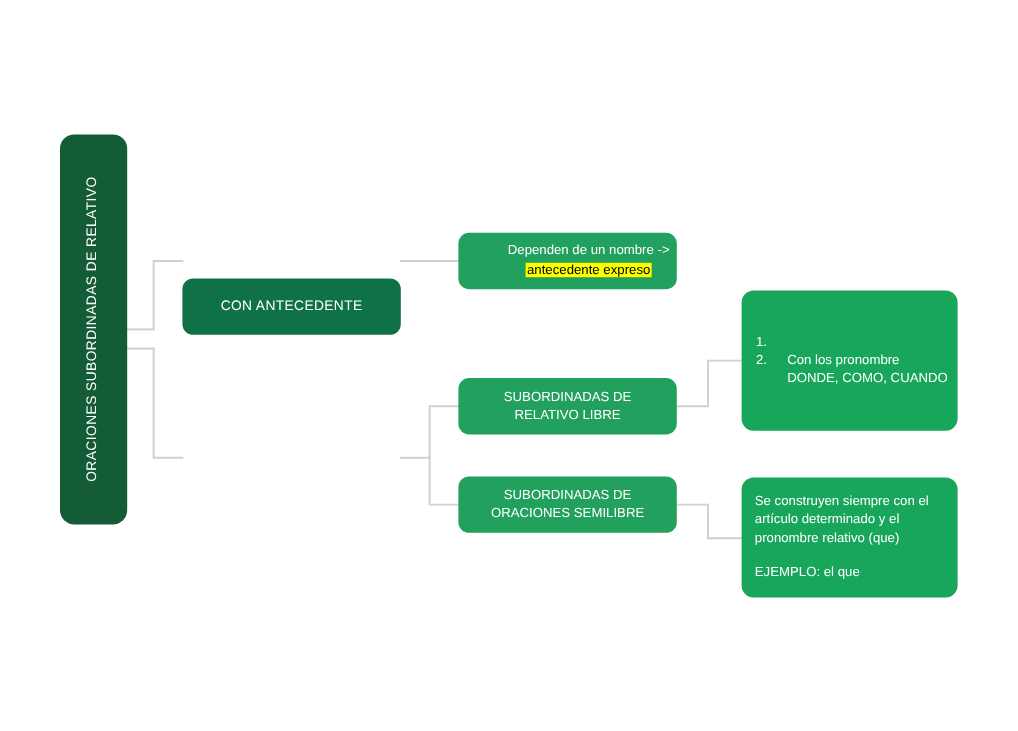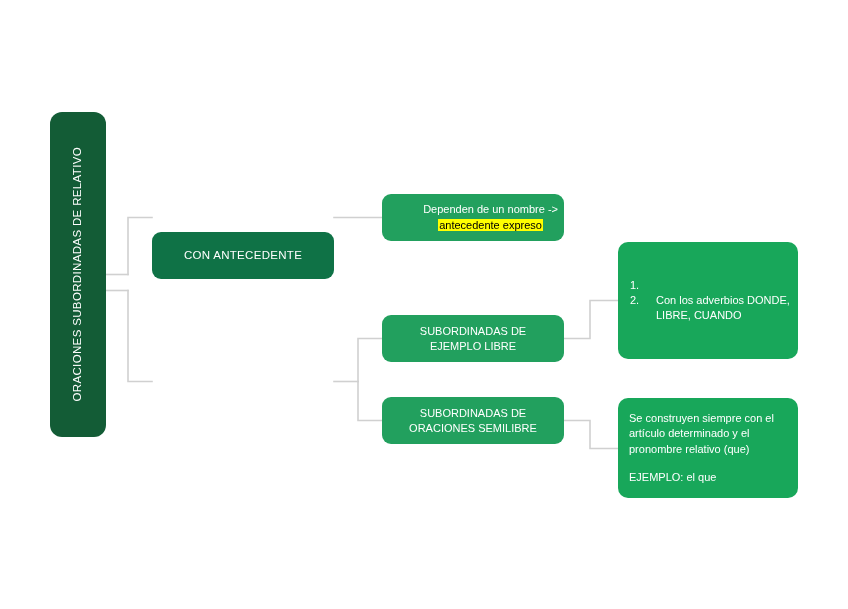"Con los adverbios DONDE, LIBRE," span.body { text: adverbios DONDE, LIBRE -> pronombre DONDE, COMO }
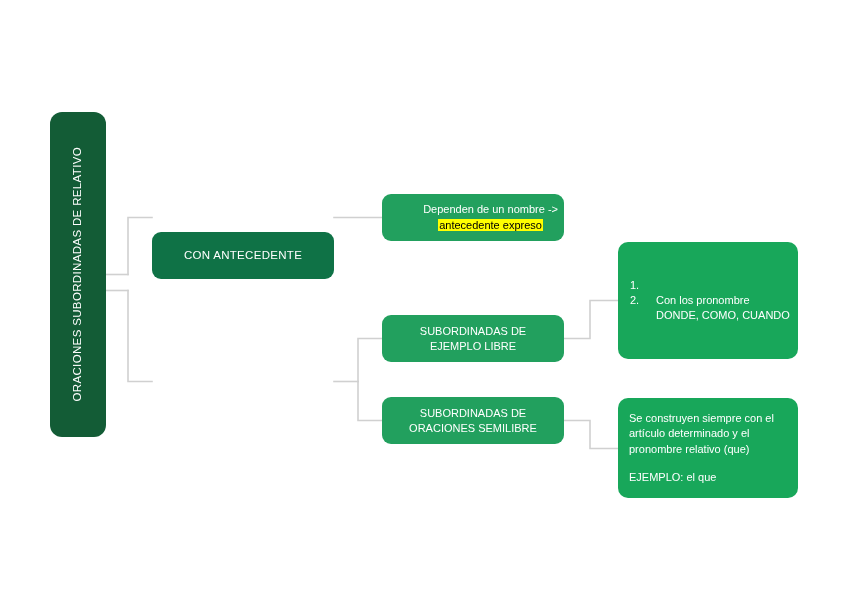"EJEMPLO LIBRE" span { text: EJEMPLO -> RELATIVO }
